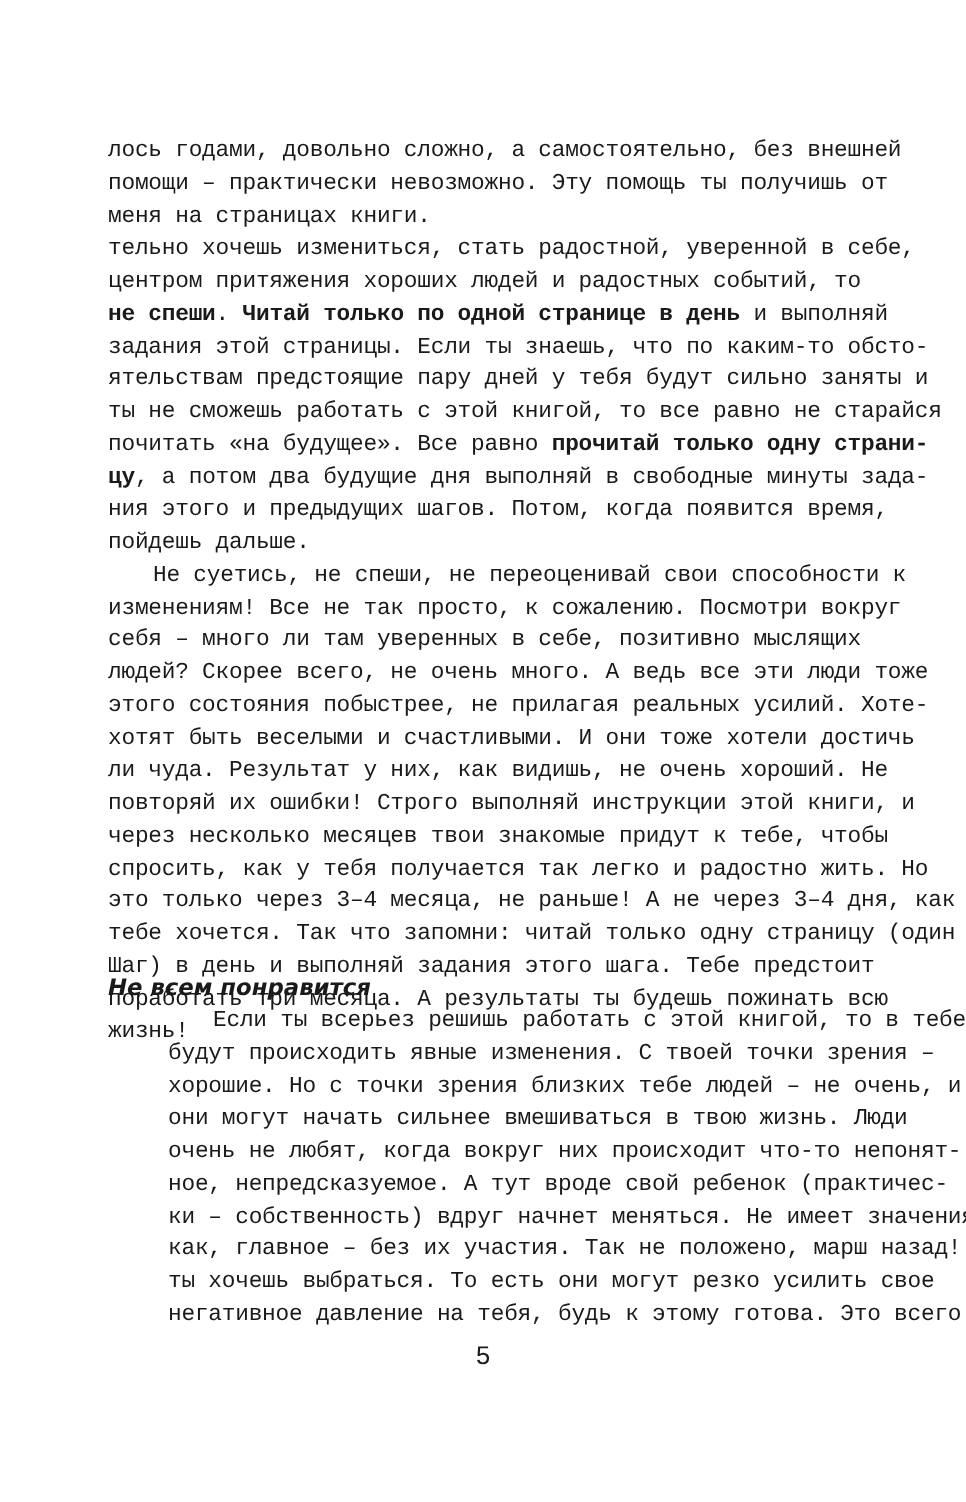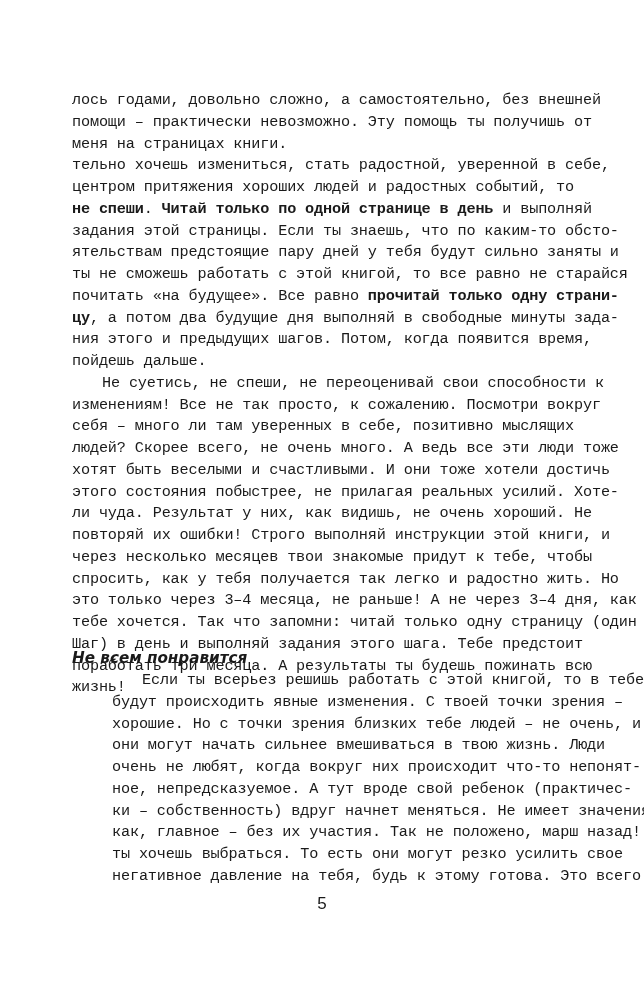"хотят быть веселыми и счастливыми." span.line { order: before "этого состояния побыстрее, не прилагая" -> after "этого состояния побыстрее, не прилагая" }
